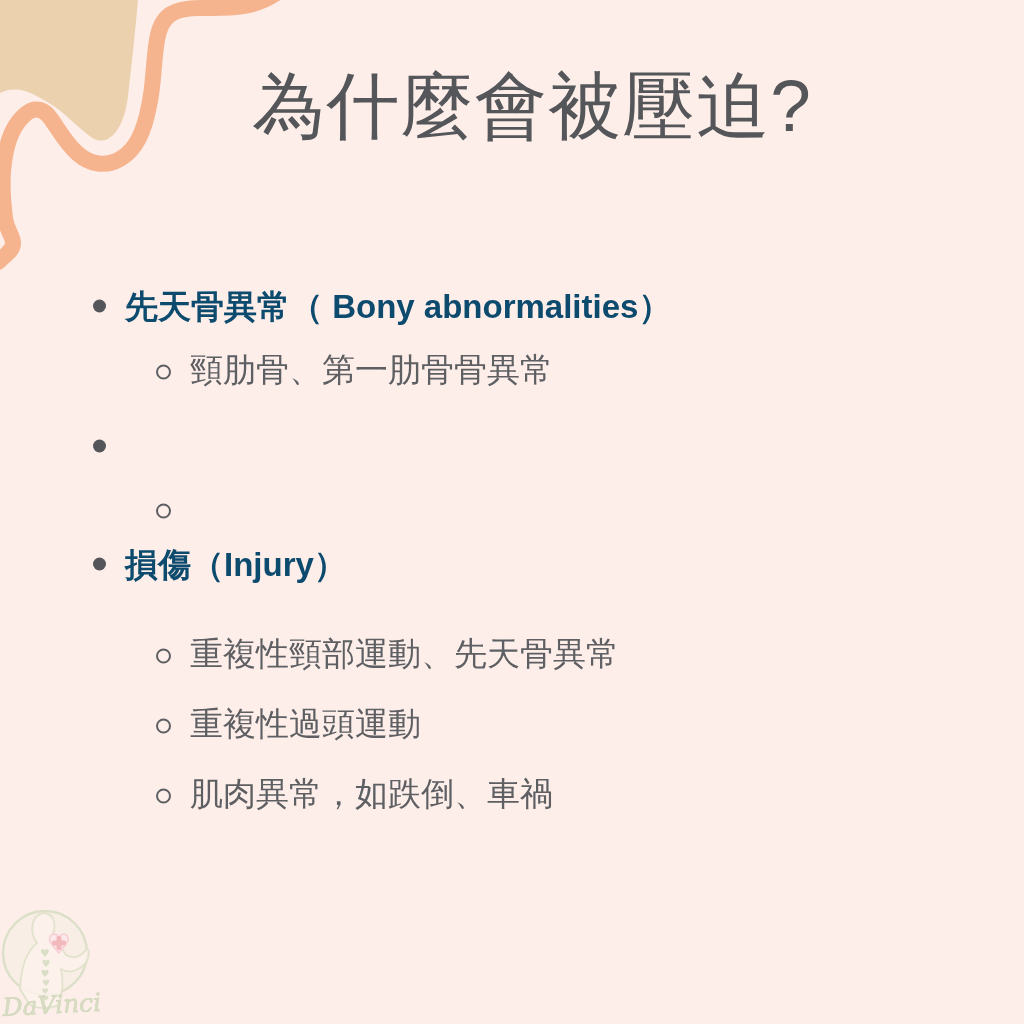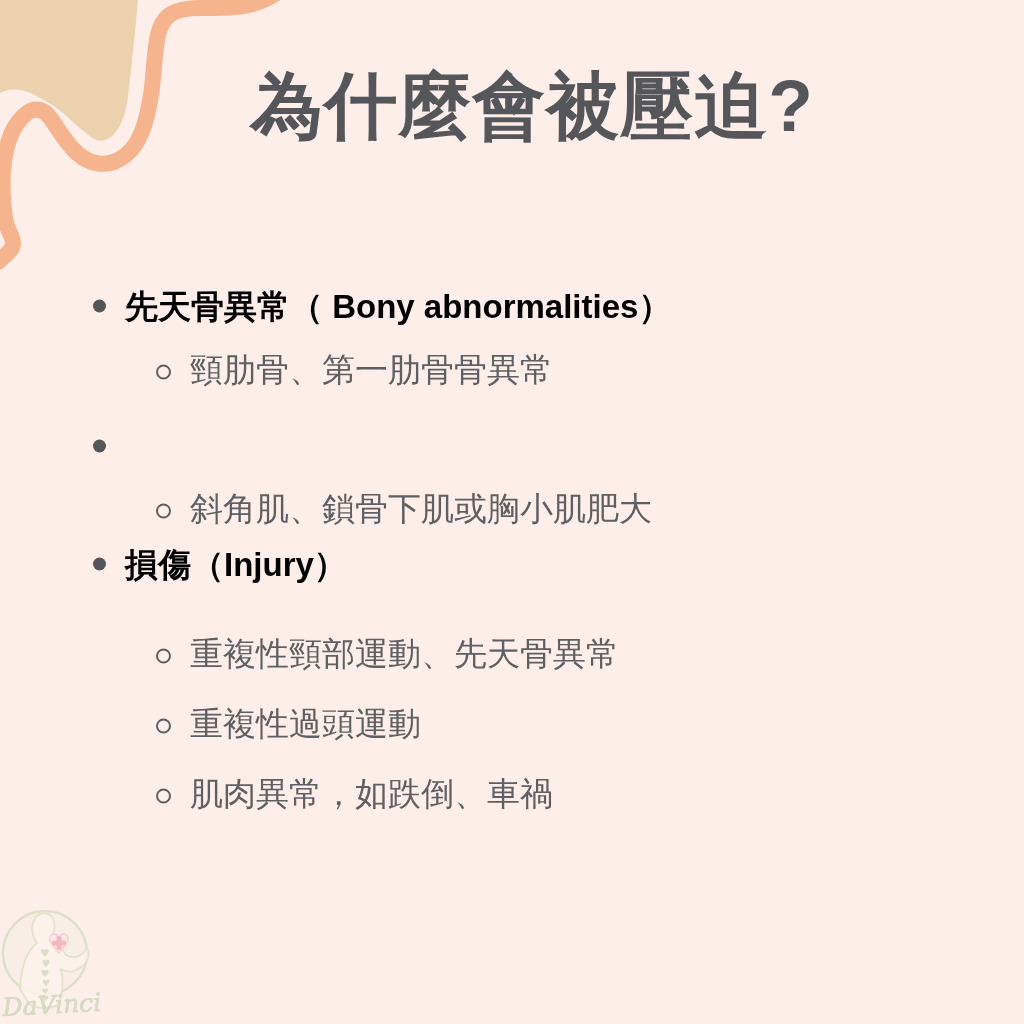"為什麼會被壓迫?" .title { font-weight: 700 -> 400 }
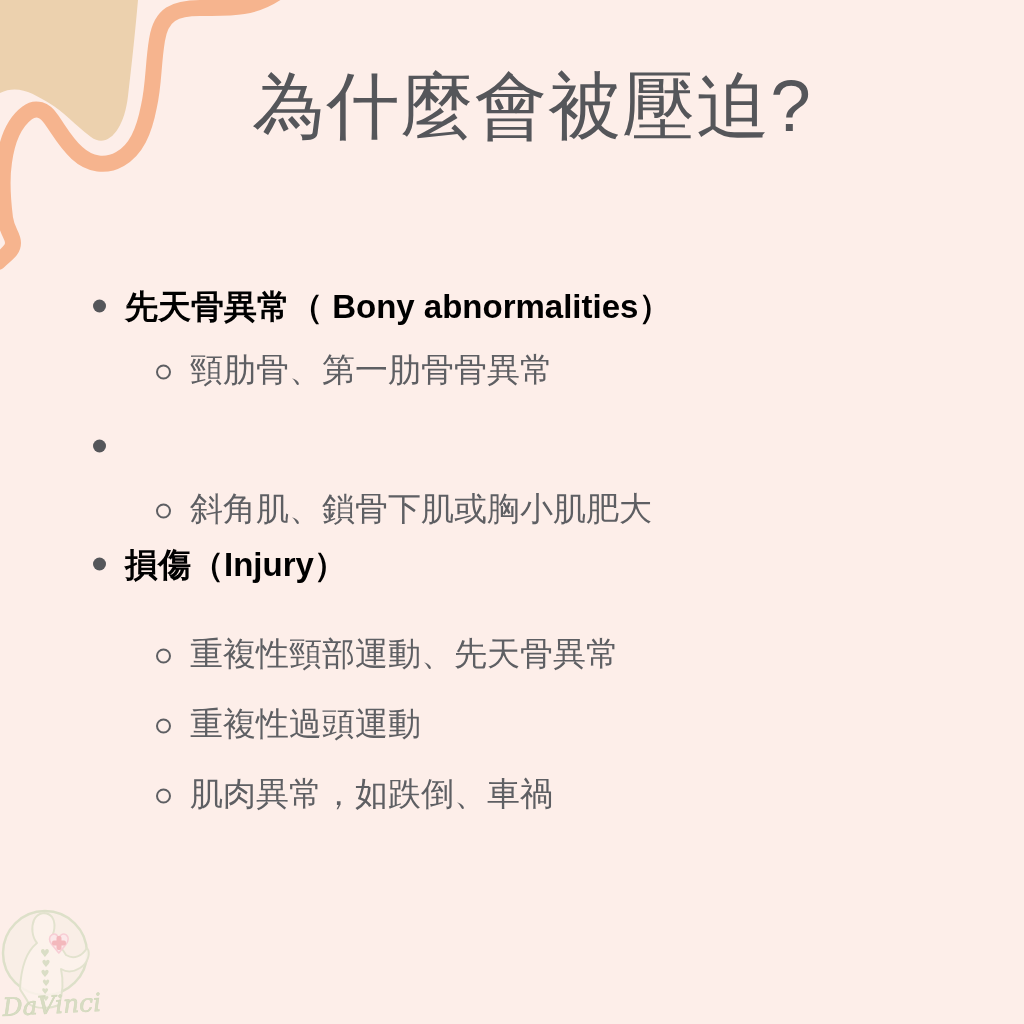"先天骨異常（ Bony abnormalities）" .row.main .txt { color: #000000 -> #0c4a6e }
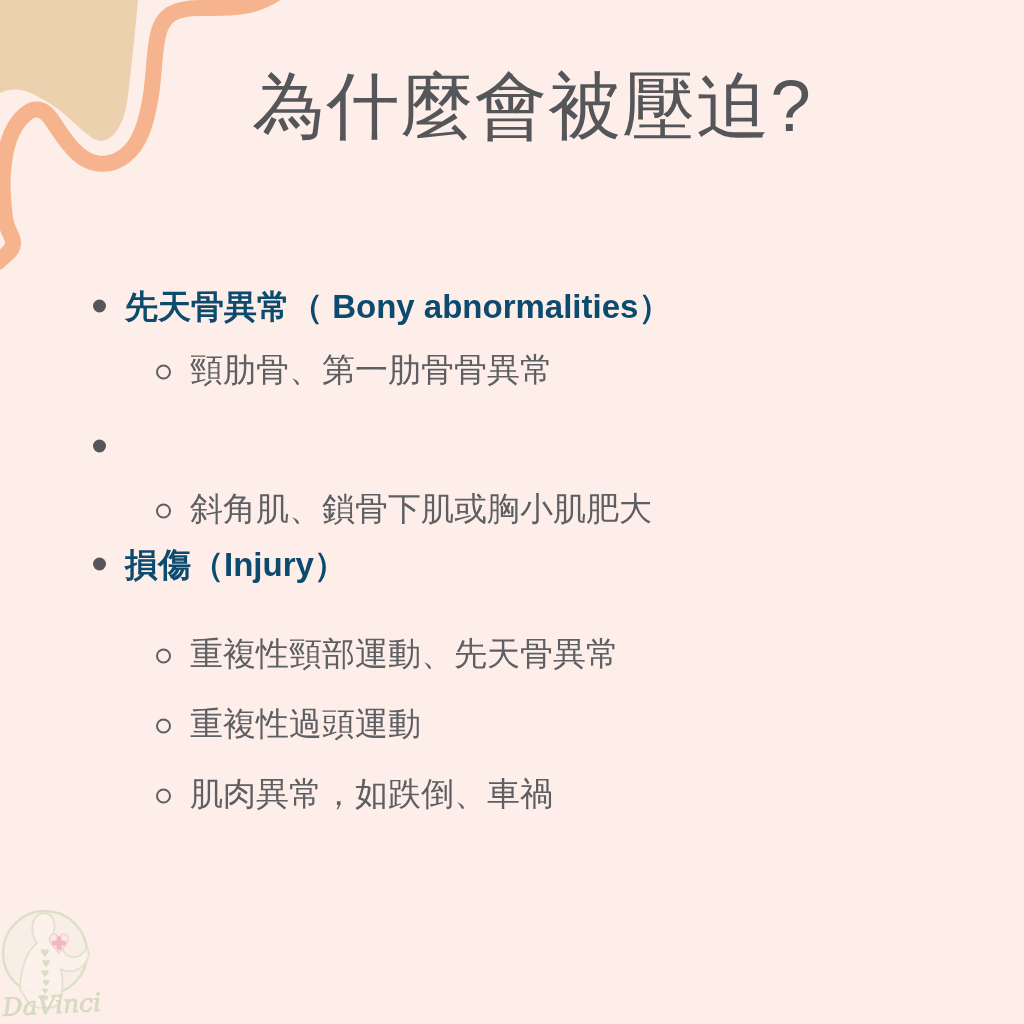"斜角肌、鎖骨下肌或胸小肌肥大" span.txt { html: <span>斜角肌、鎖骨下肌或胸小肌肥大</span> -> none }
